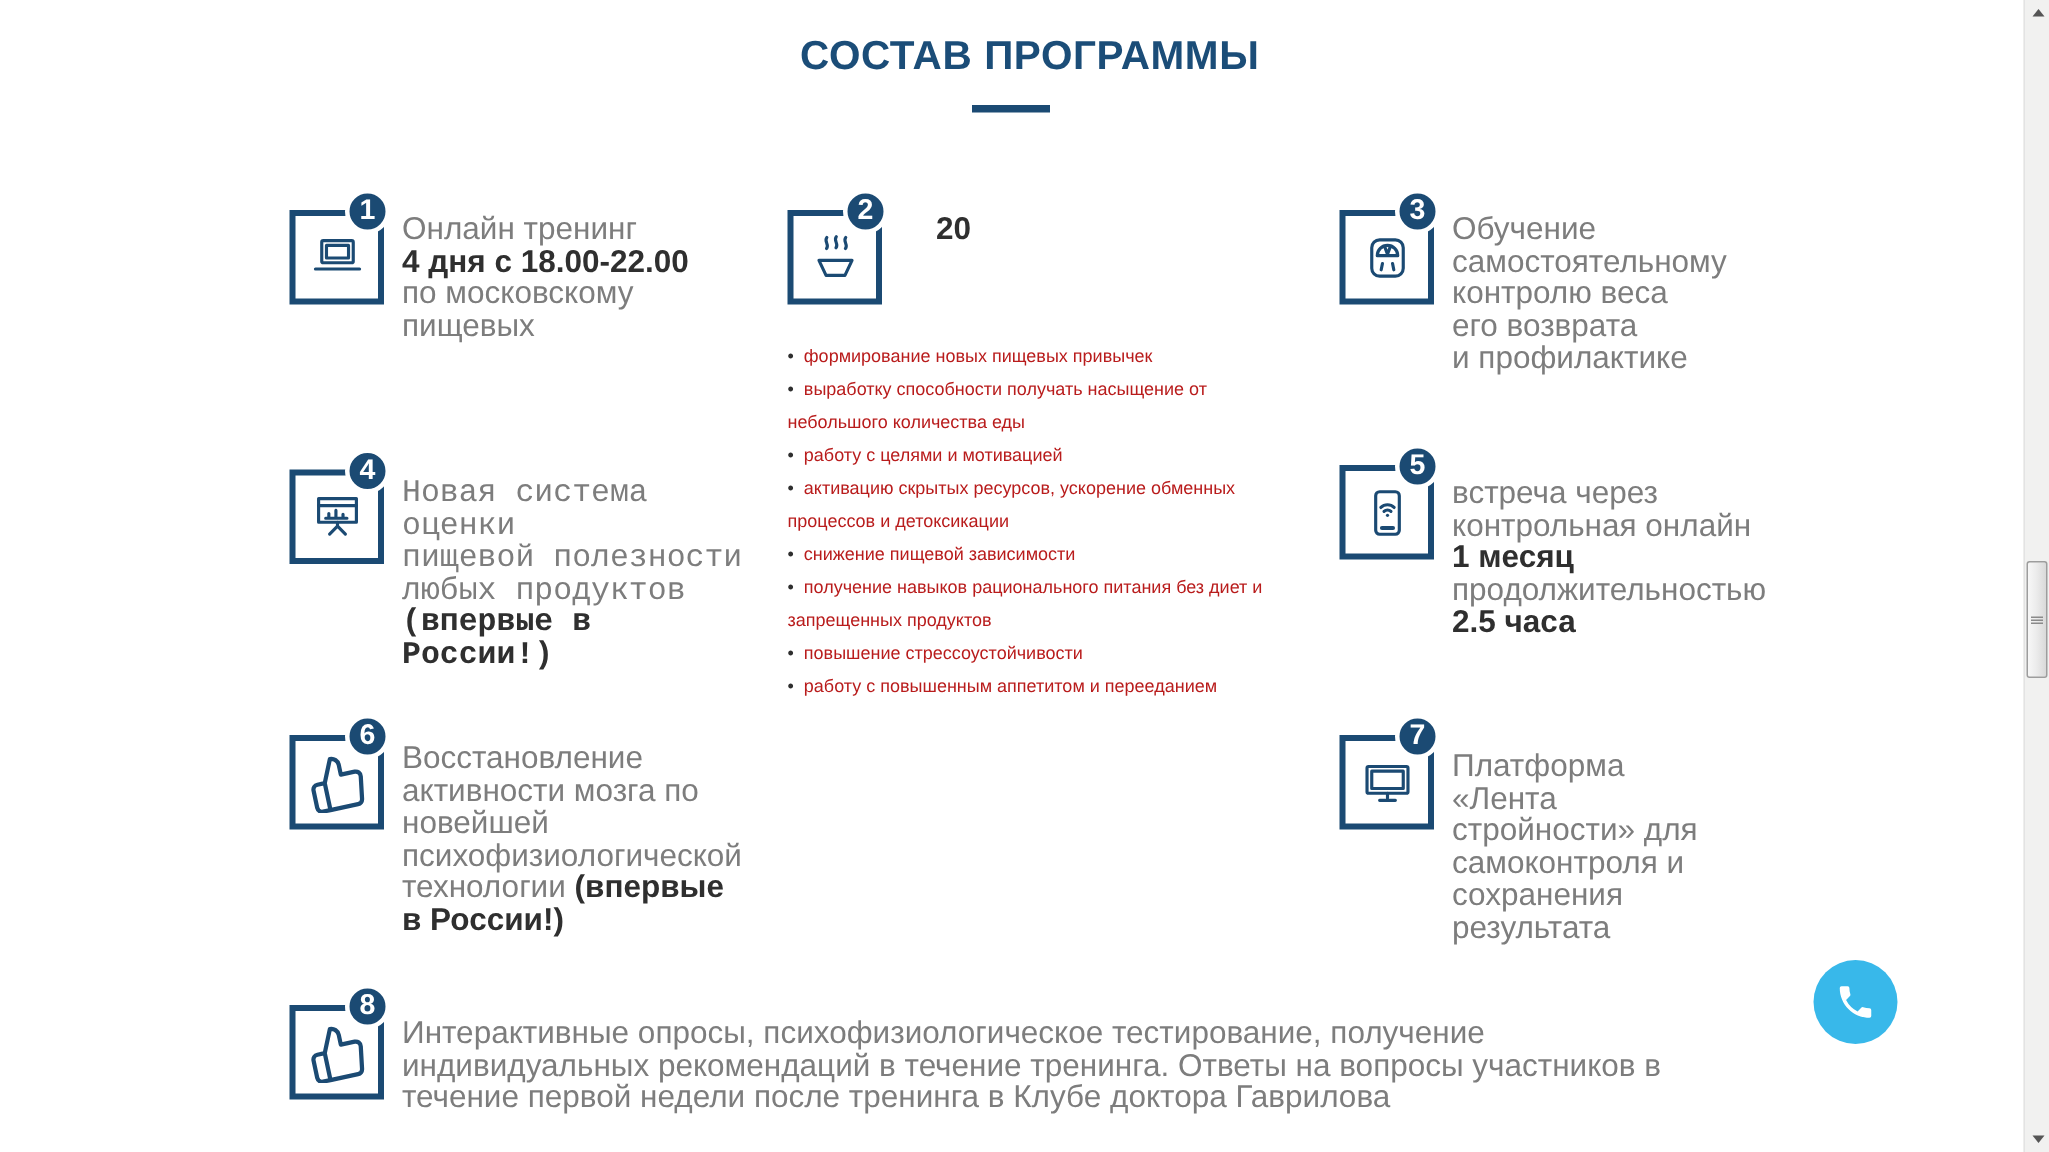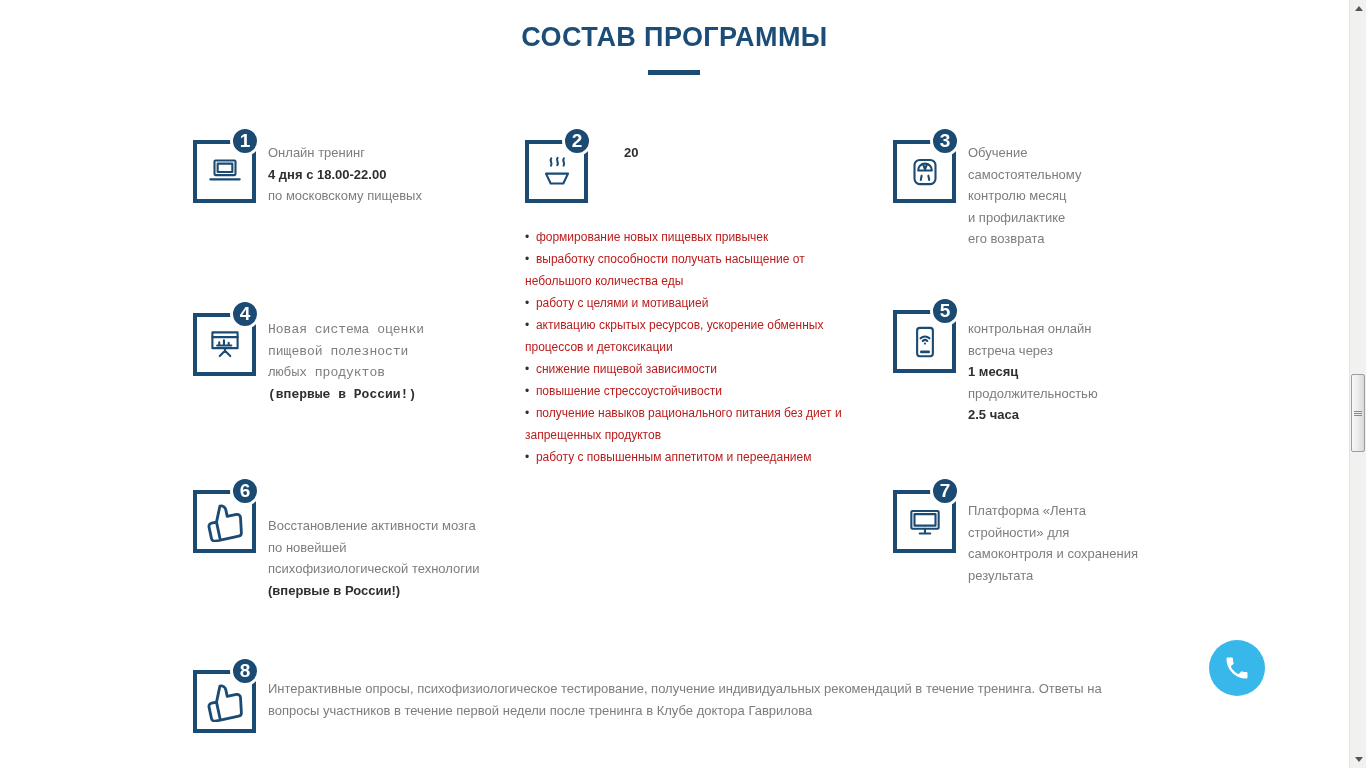"СОСТАВ ПРОГРАММЫ" .page-title { left: 0 -> 12px }
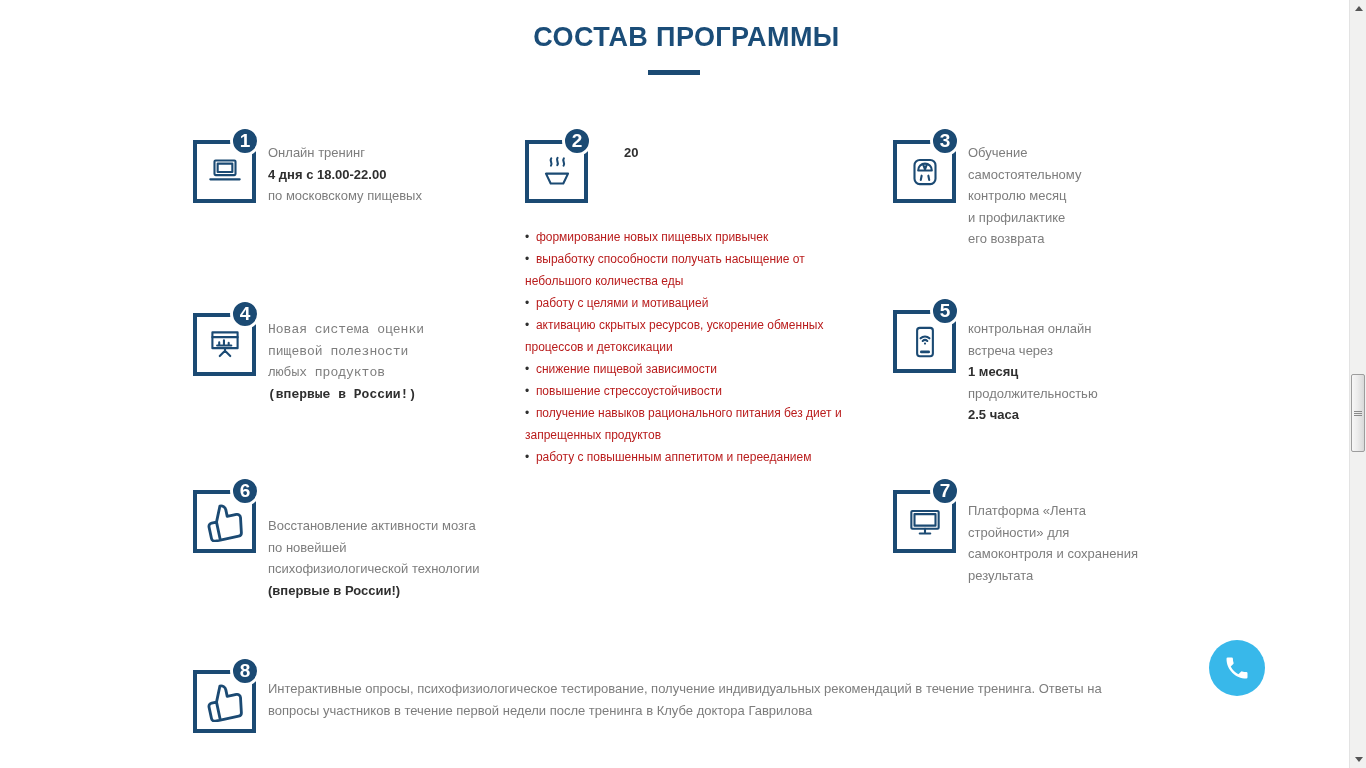"Онлайн тренинг" .txt { font-size: 13px -> 21px }
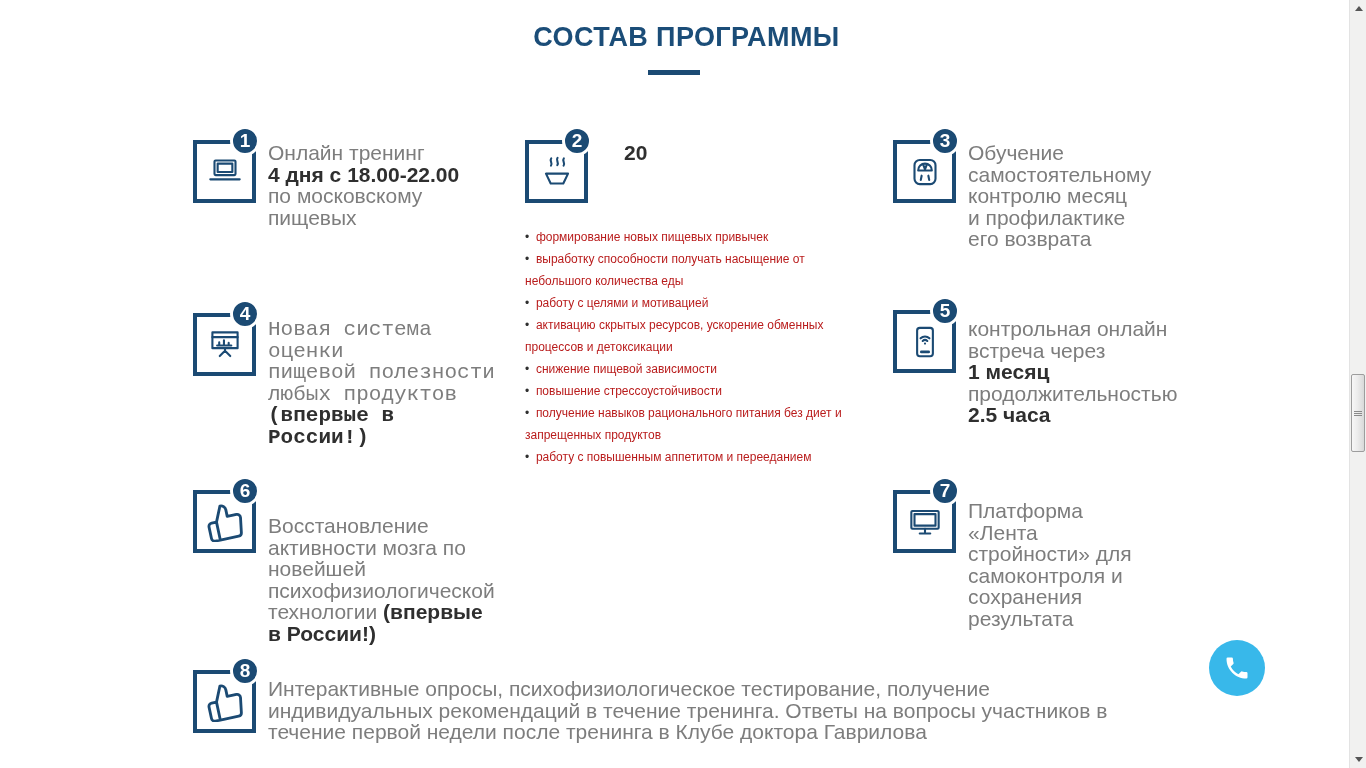"контролю месяц" div.gray { text: месяц -> веса }
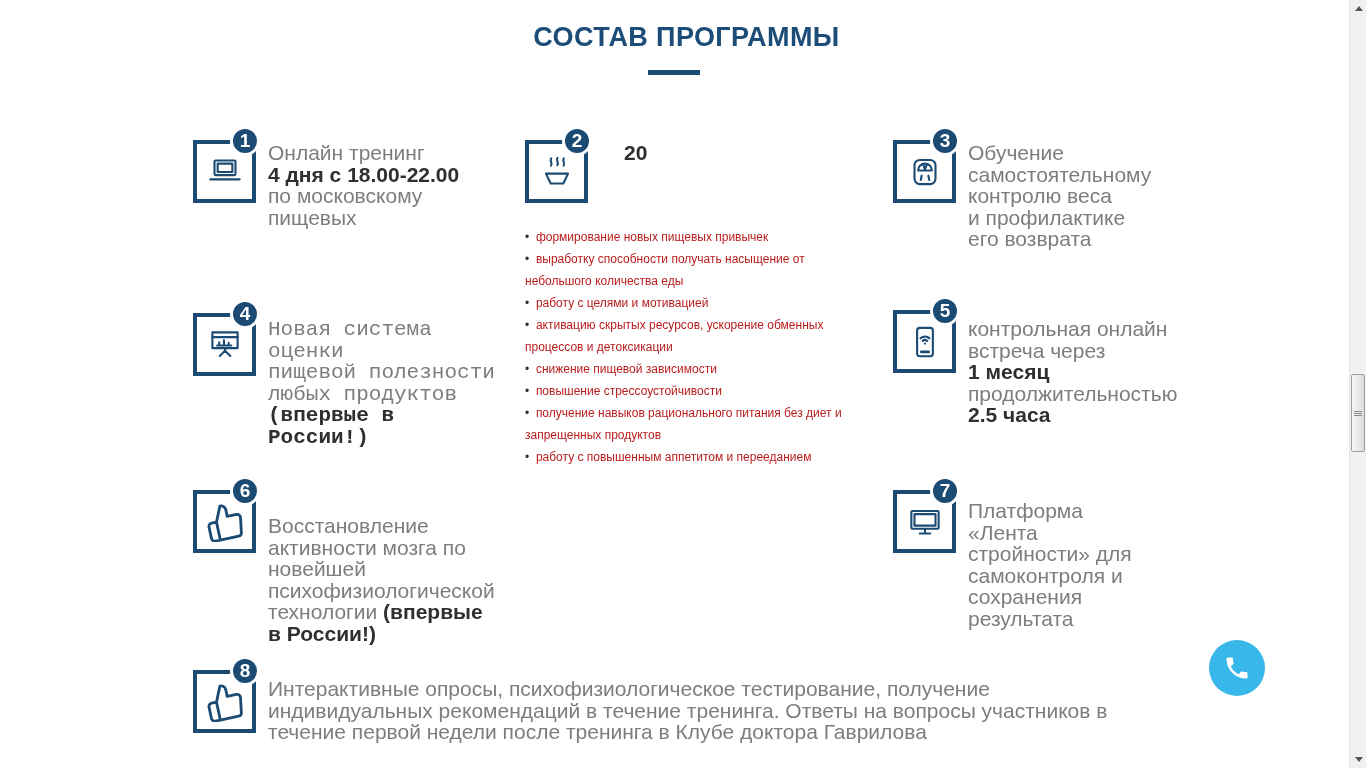"и профилактике" div.gray { order: before "его возврата" -> after "его возврата" }
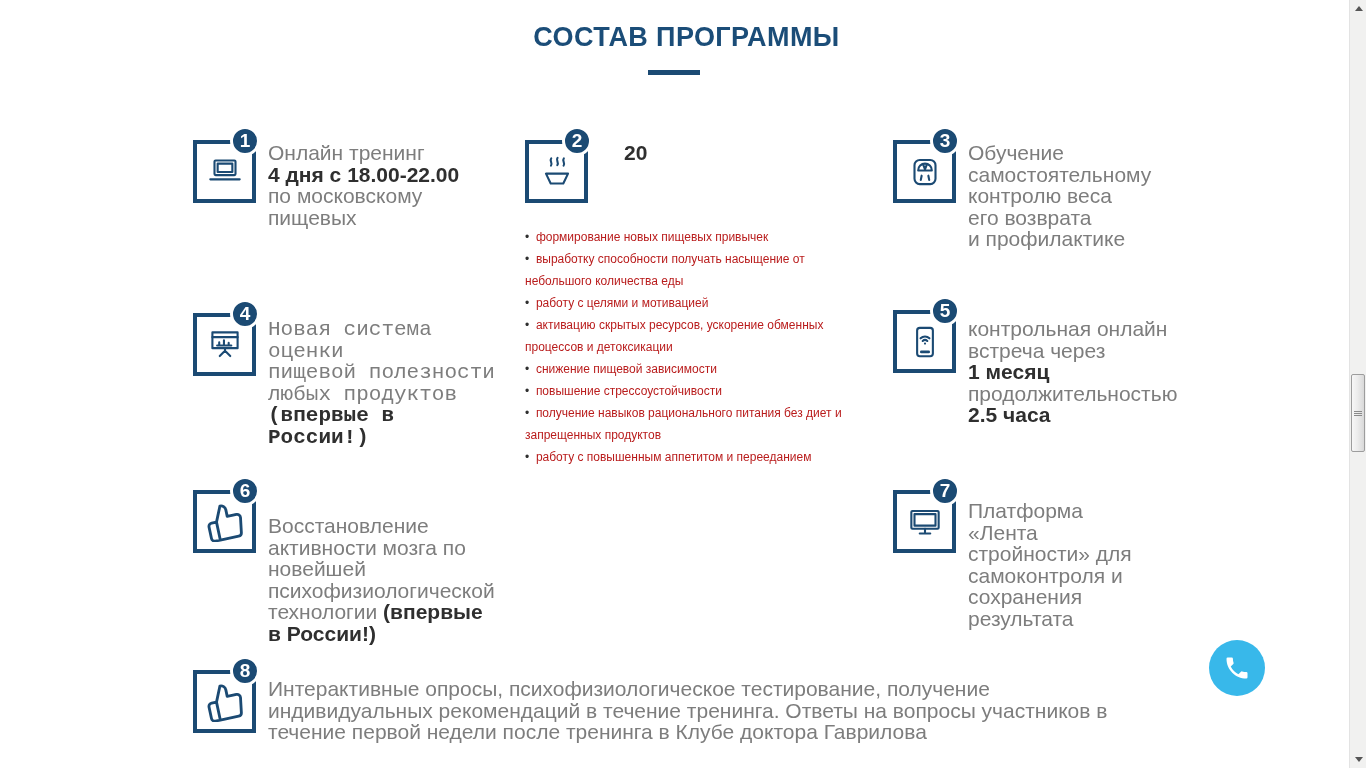"контрольная онлайн" div.gray { order: before "встреча через" -> after "встреча через" }
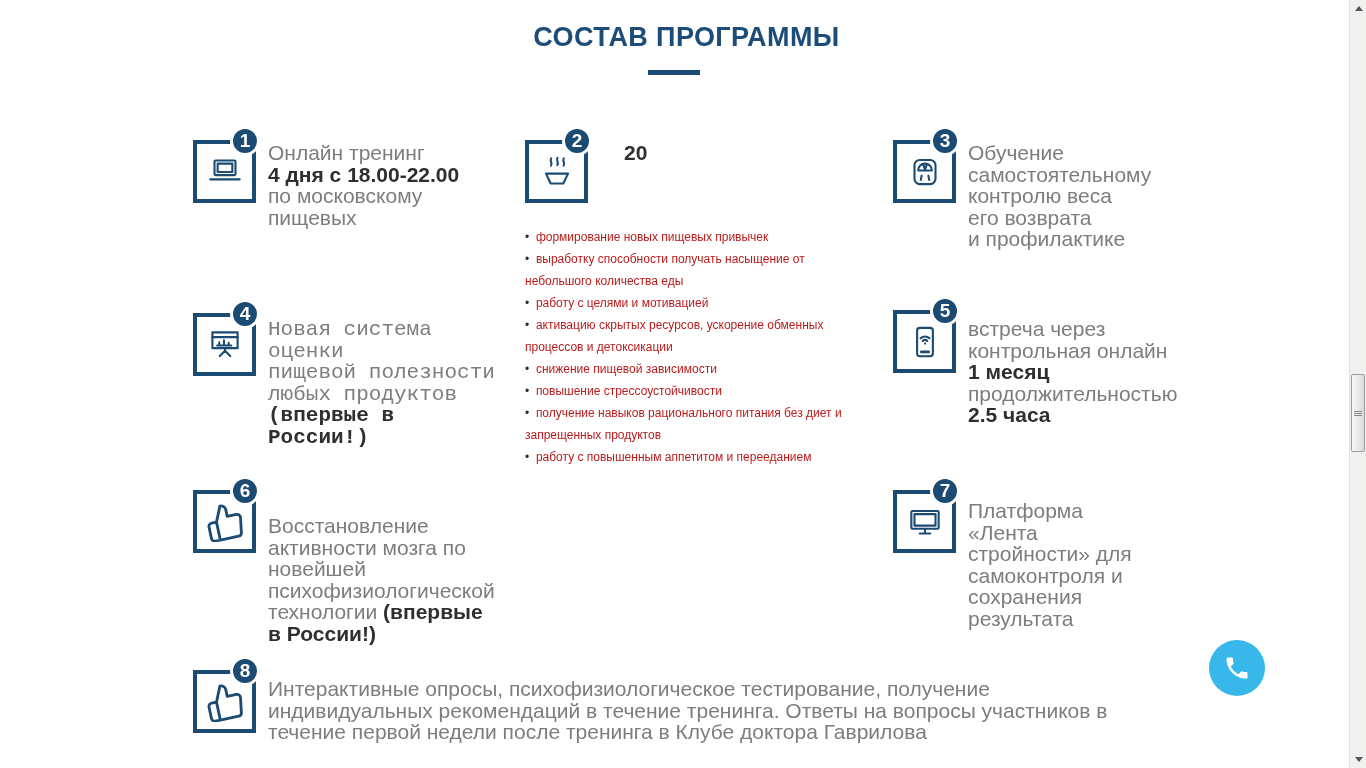"повышение стрессоустойчивости" div.bullet { order: before "получение навыков рационального питания" -> after "получение навыков рационального питания" }
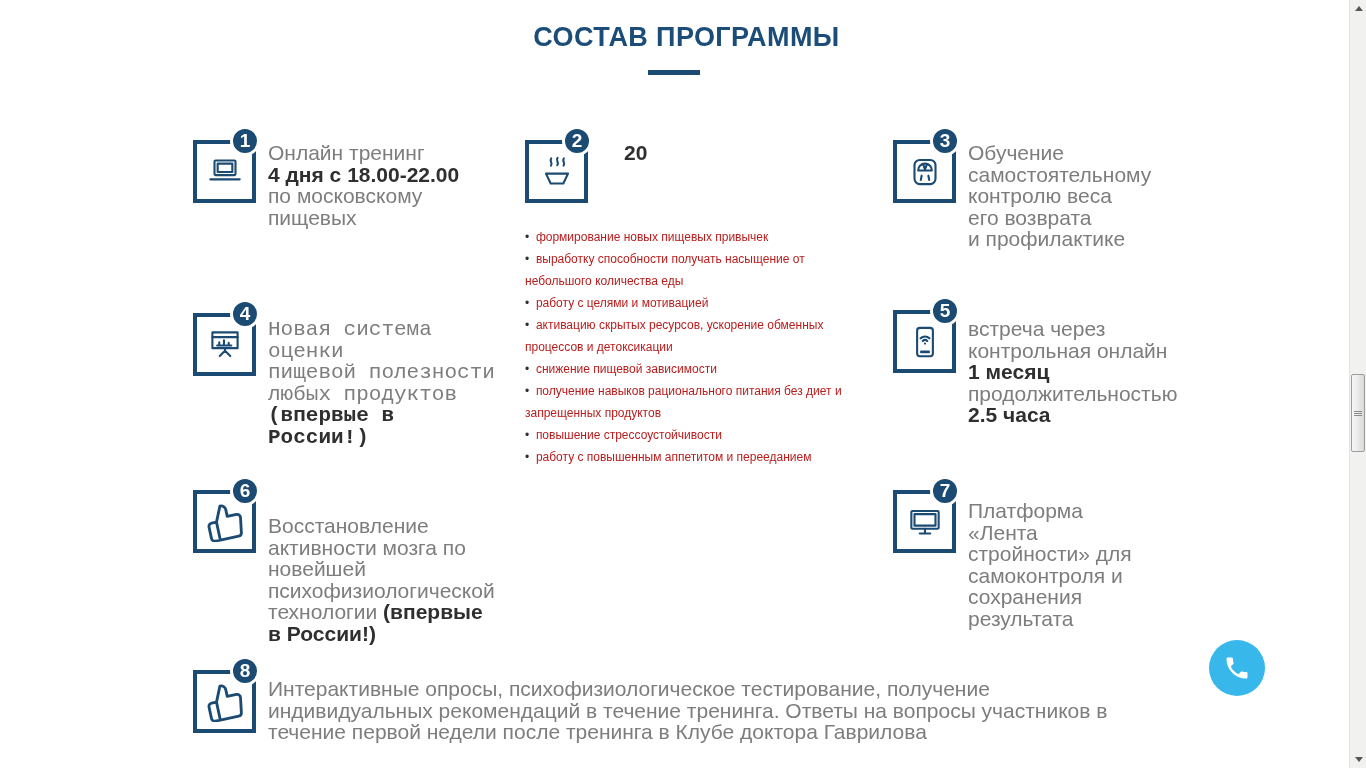"Восстановление активности мозга по" div.txt { margin-top: 25px -> 5px }
